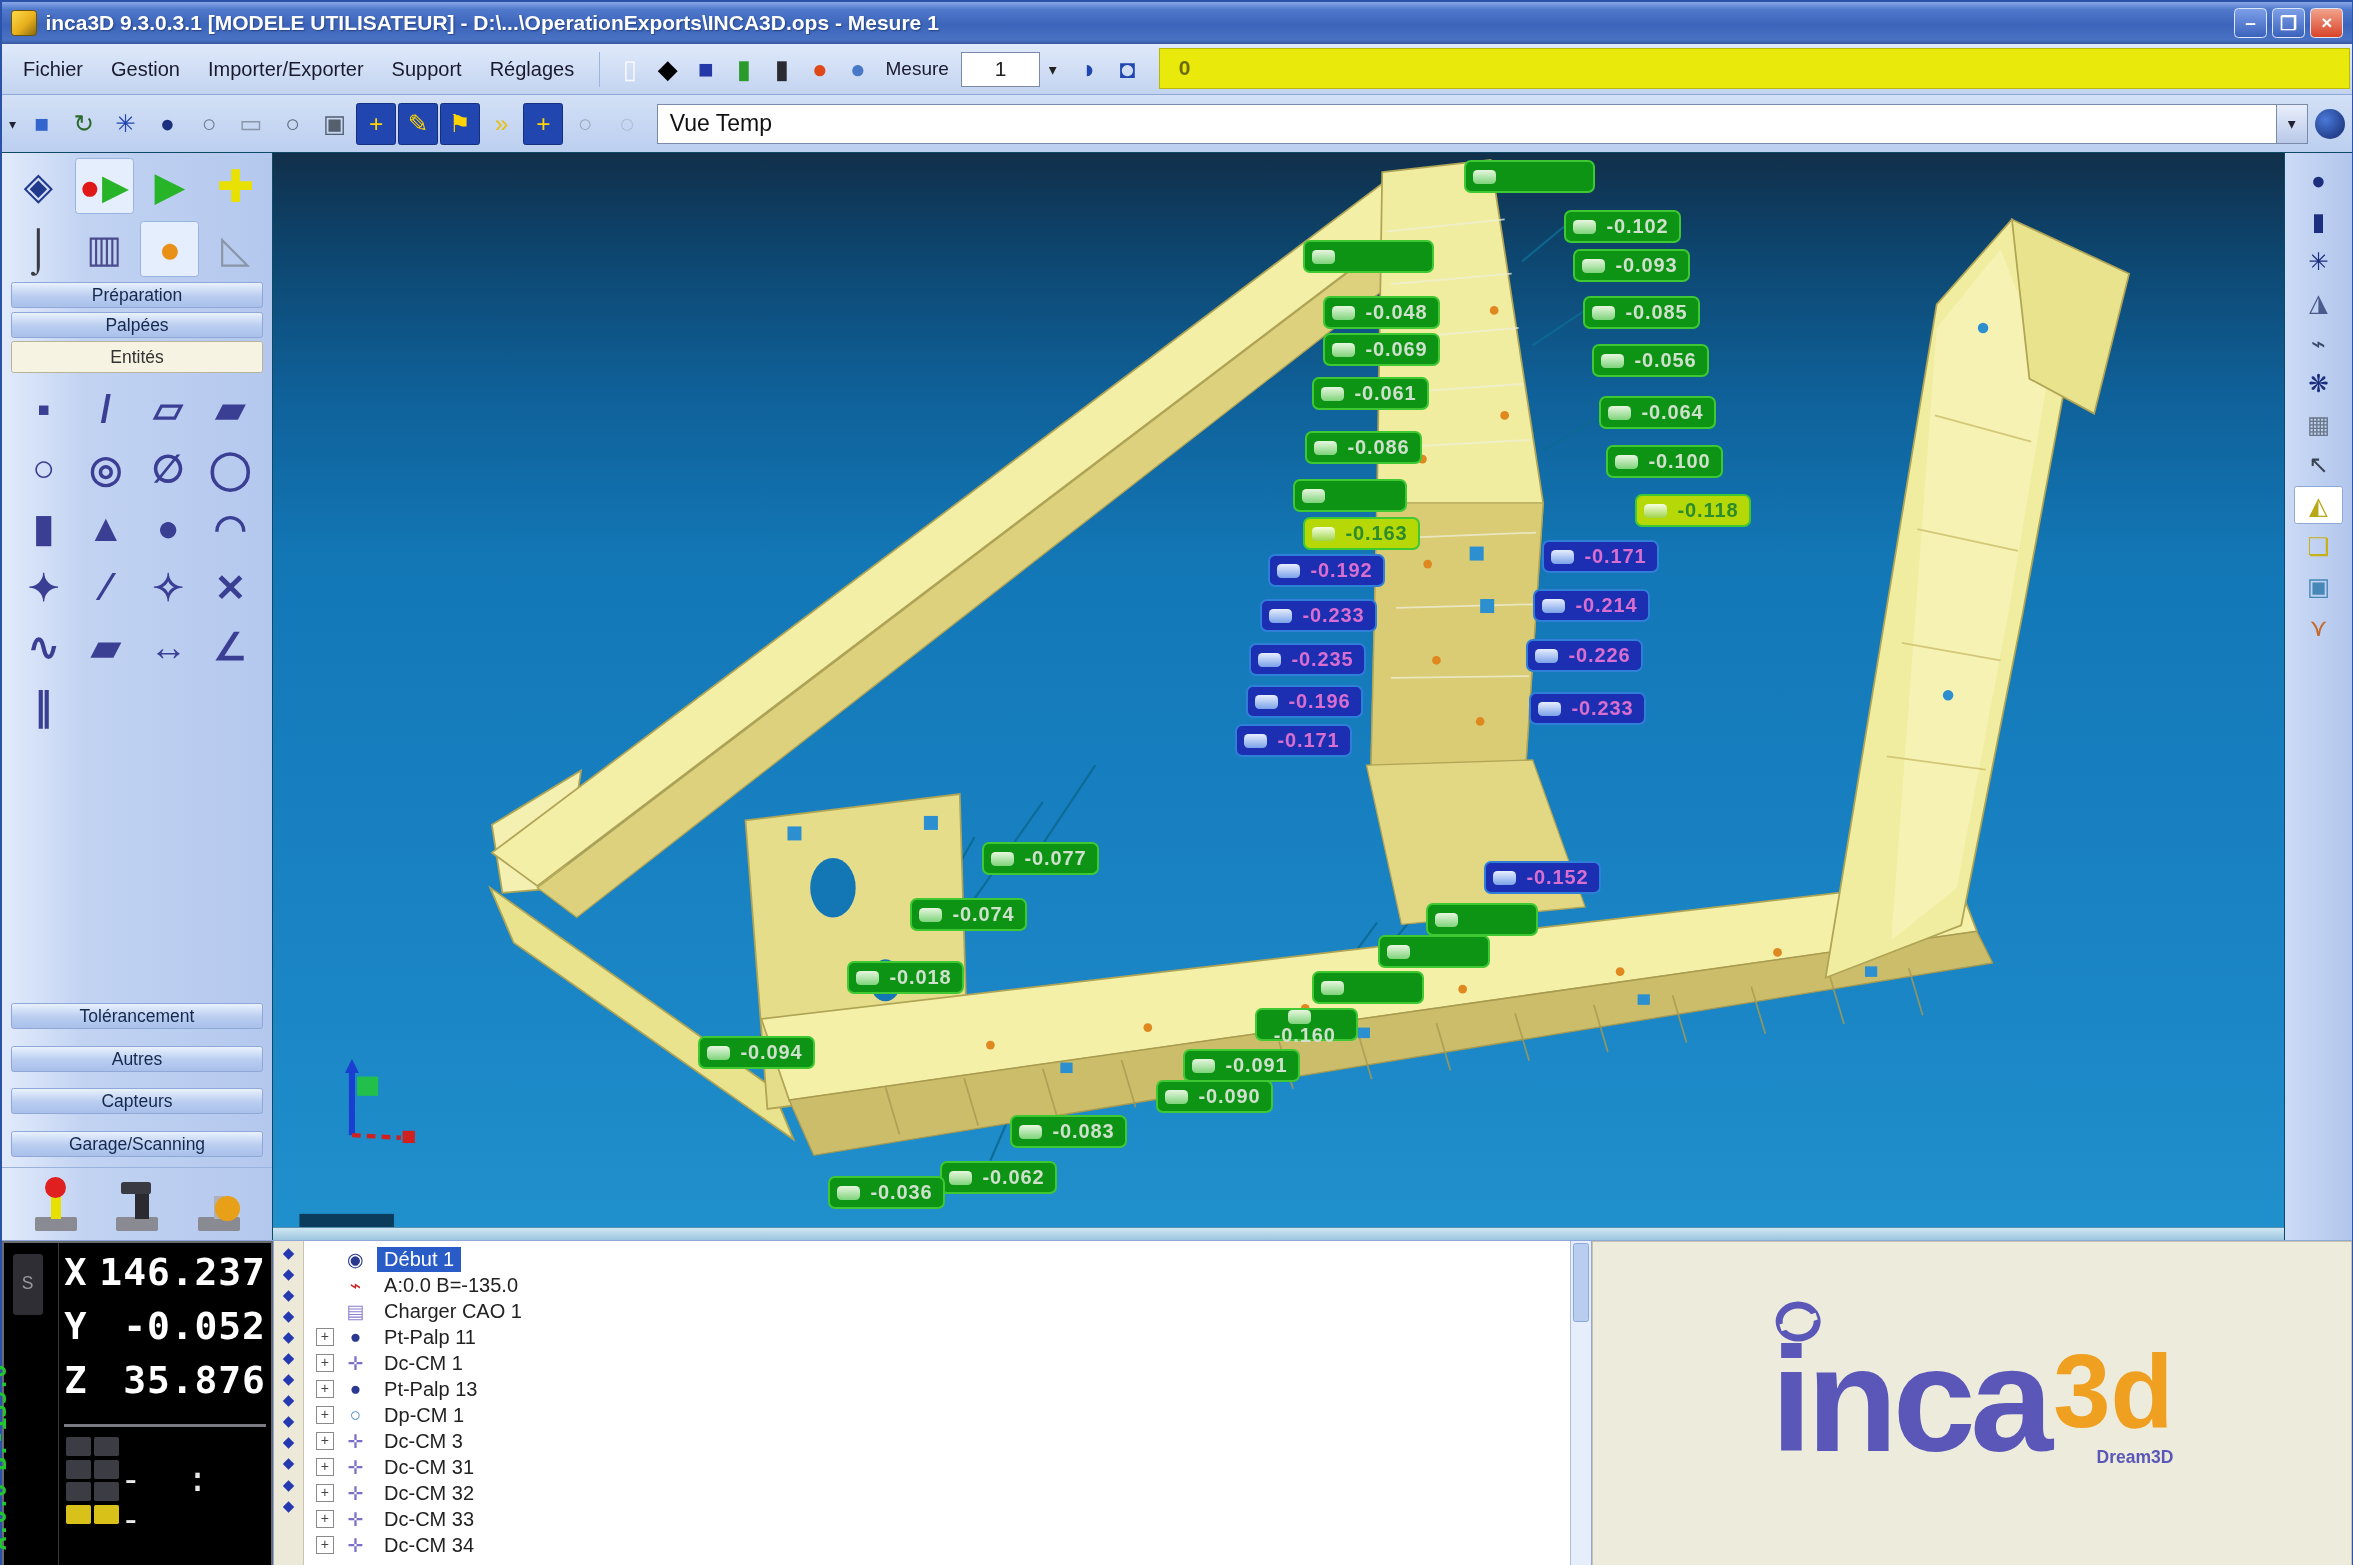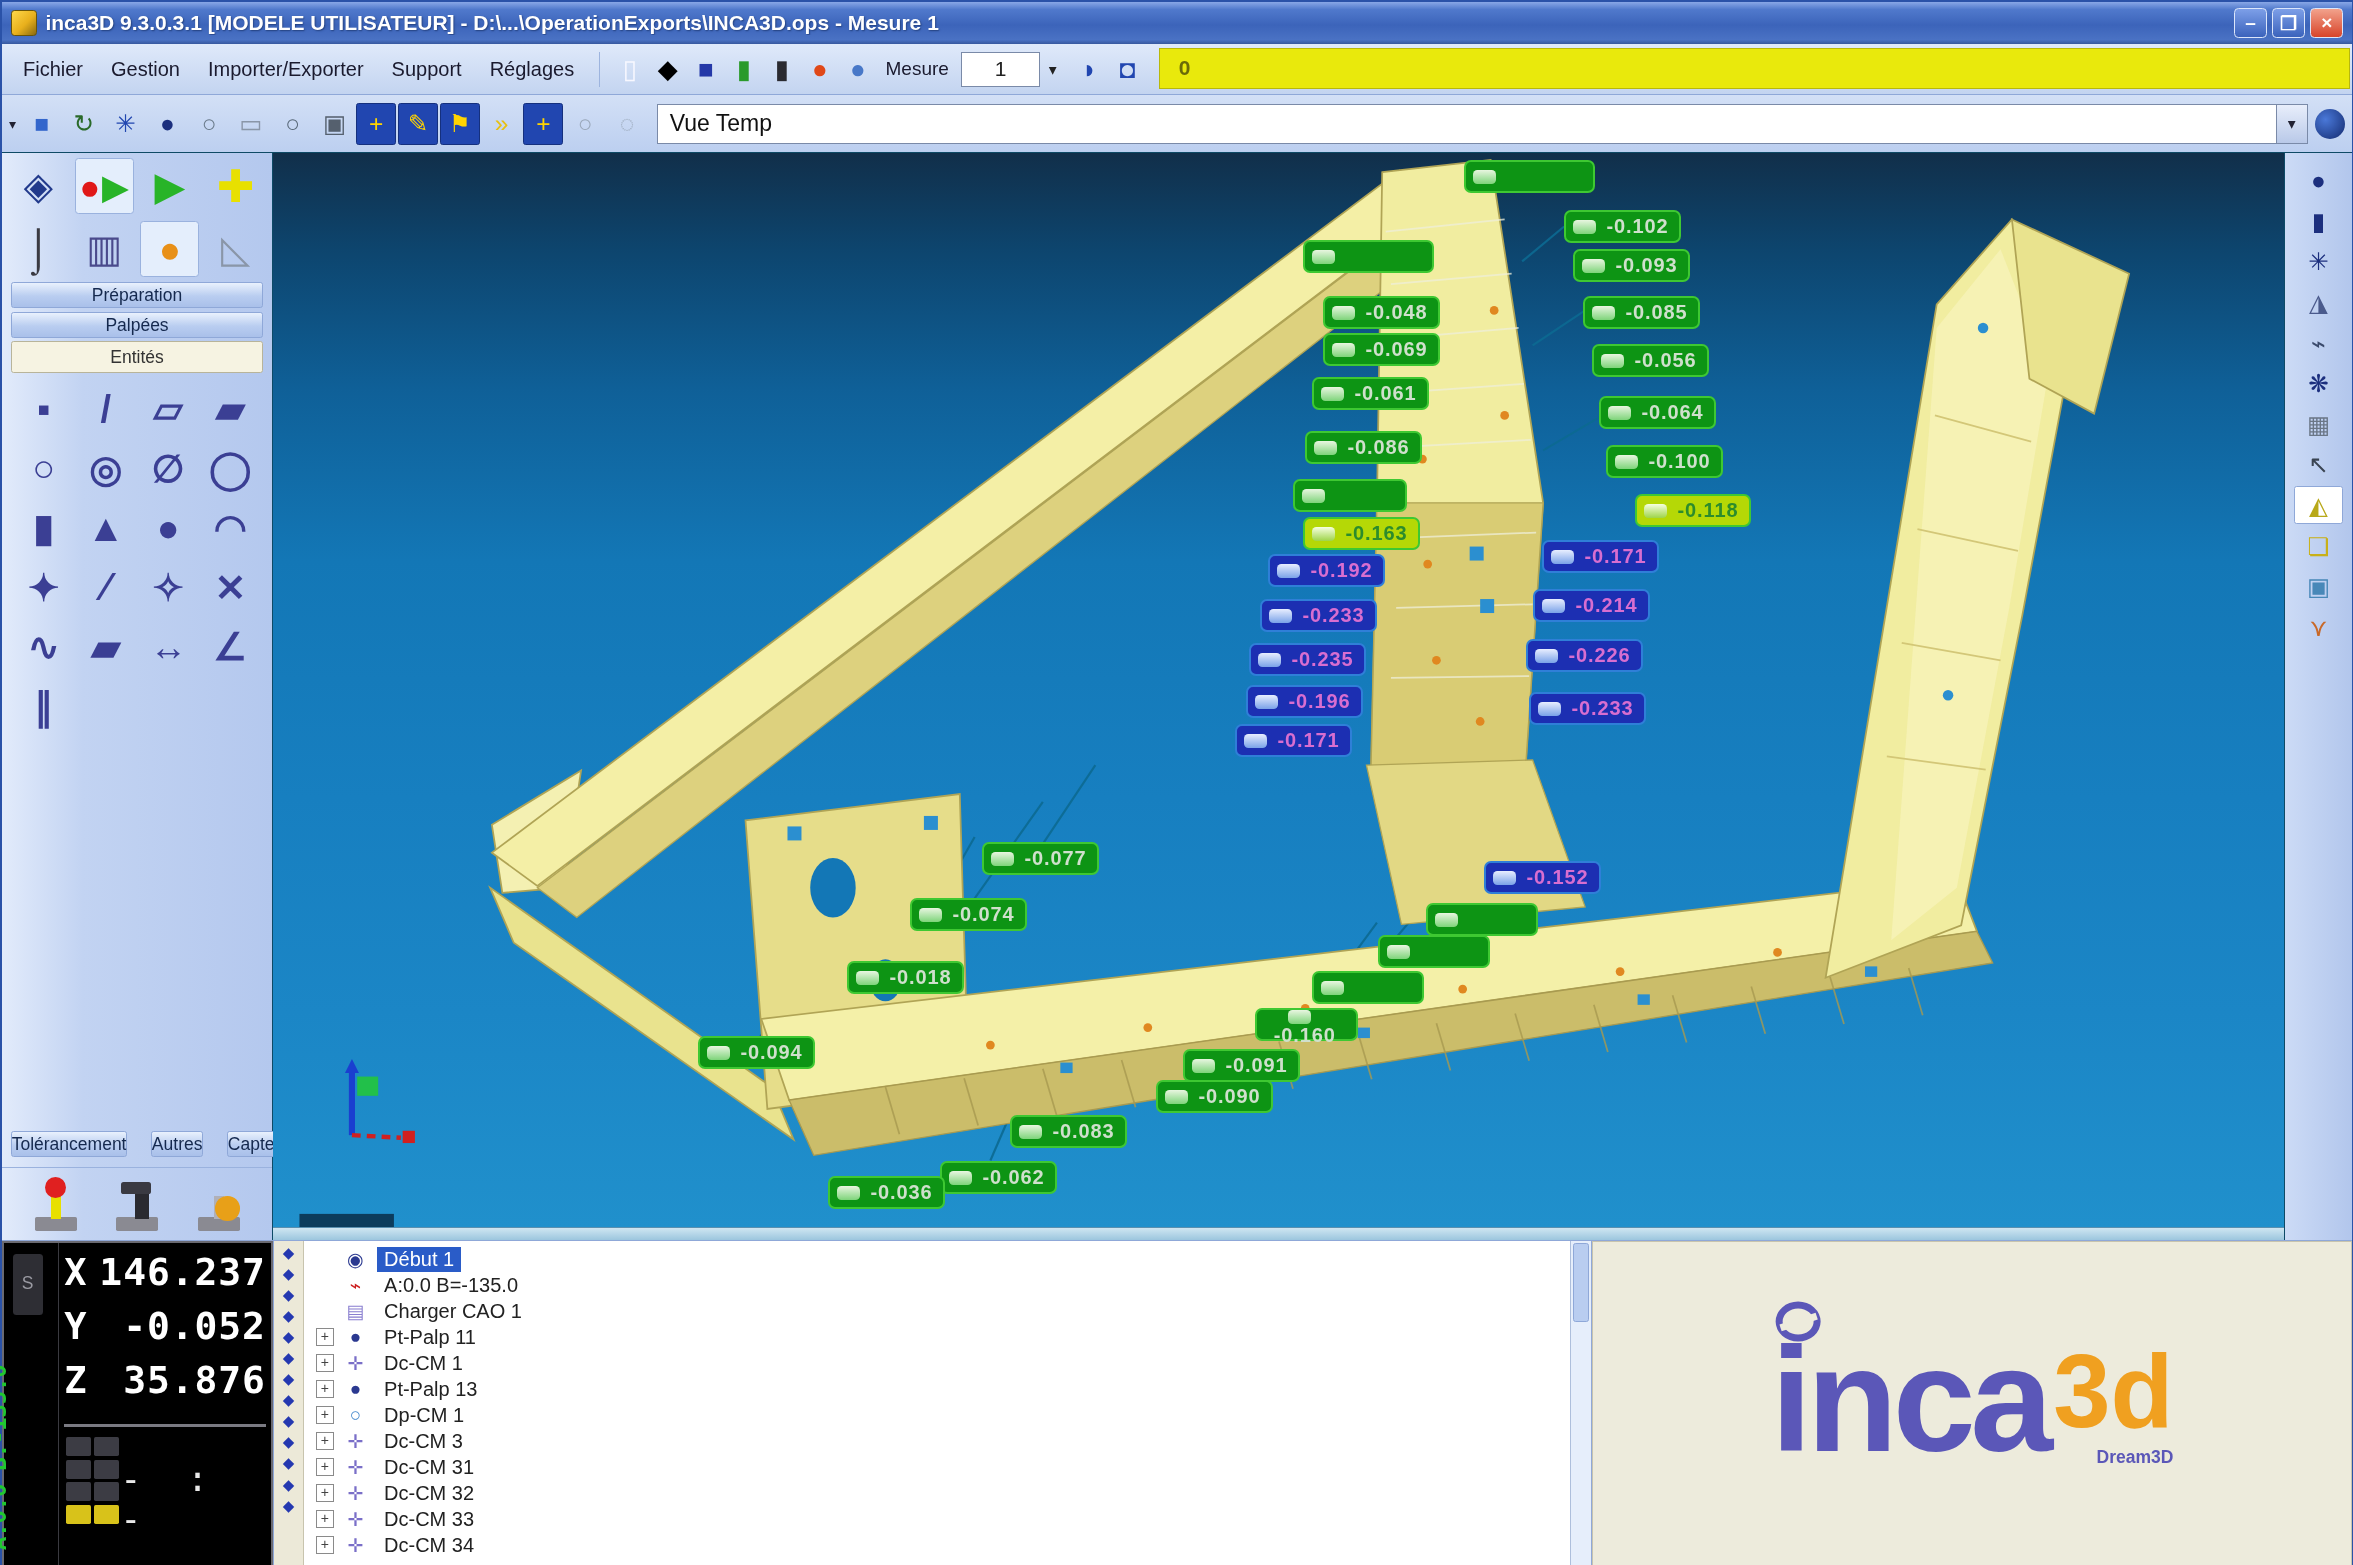"Tolérancement" .side-bottom-secs { flex-direction: row -> column; gap: 6px -> 13px }
